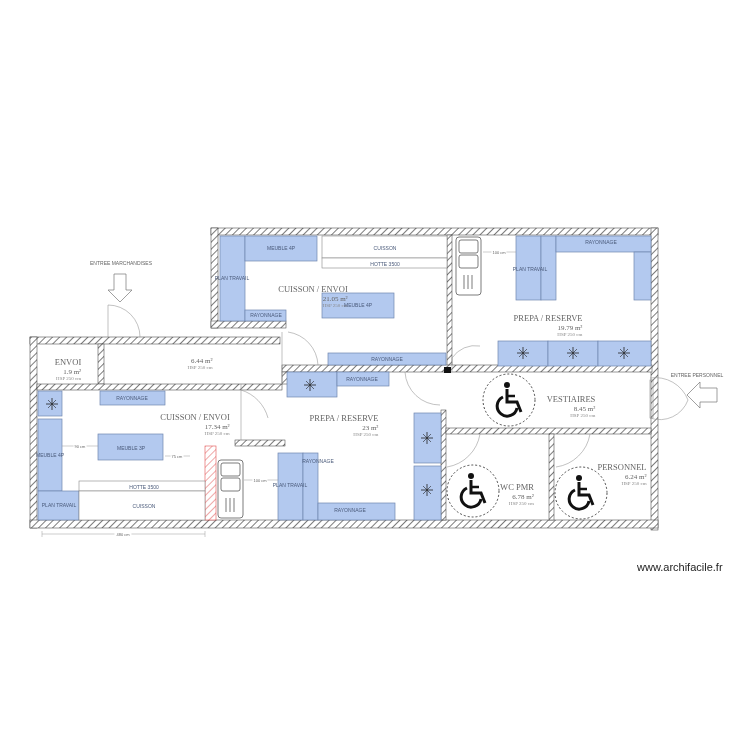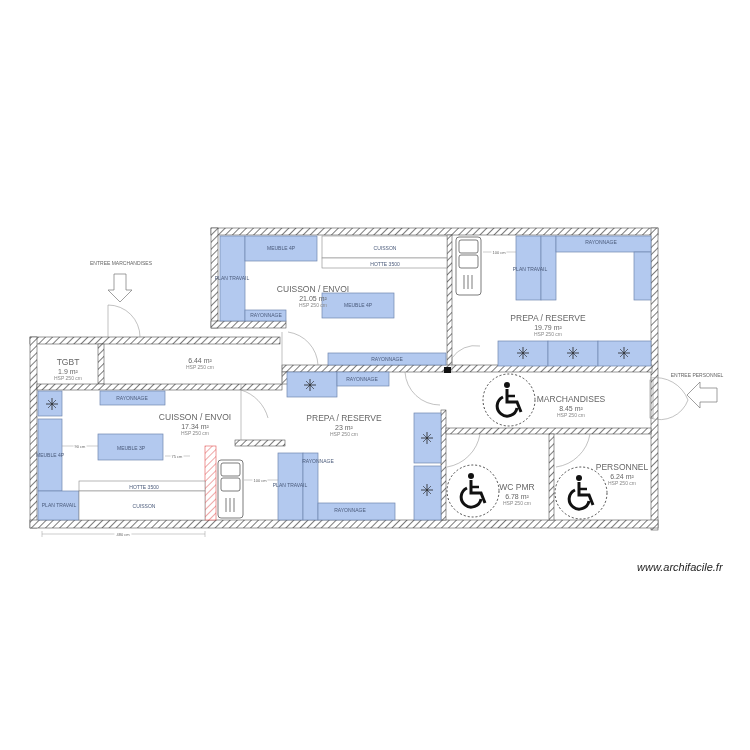"CUISSON / ENVOI" .lbl { font-family: none -> Liberation Serif, serif; text-align: center -> right }
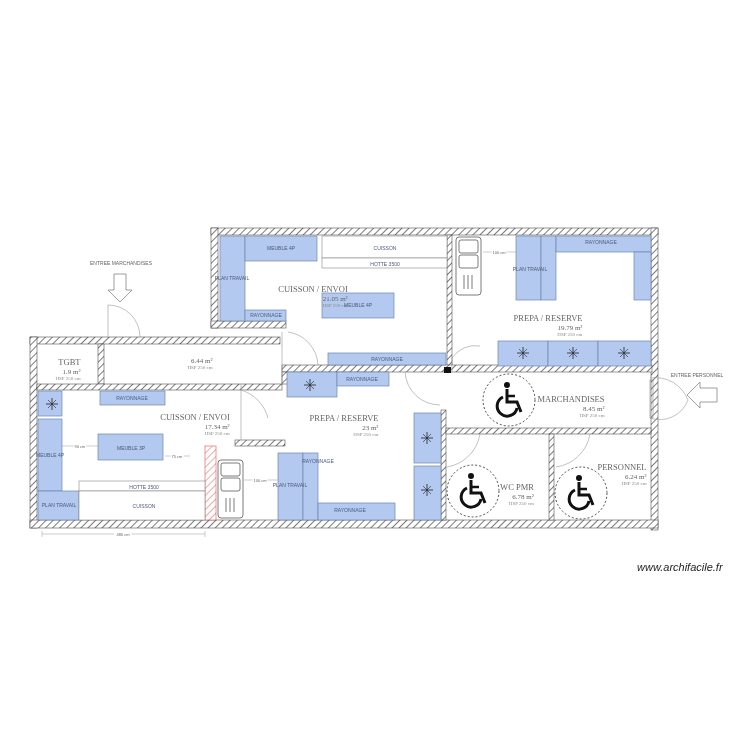"TGBT" div.room-name { text: TGBT -> ENVOI }
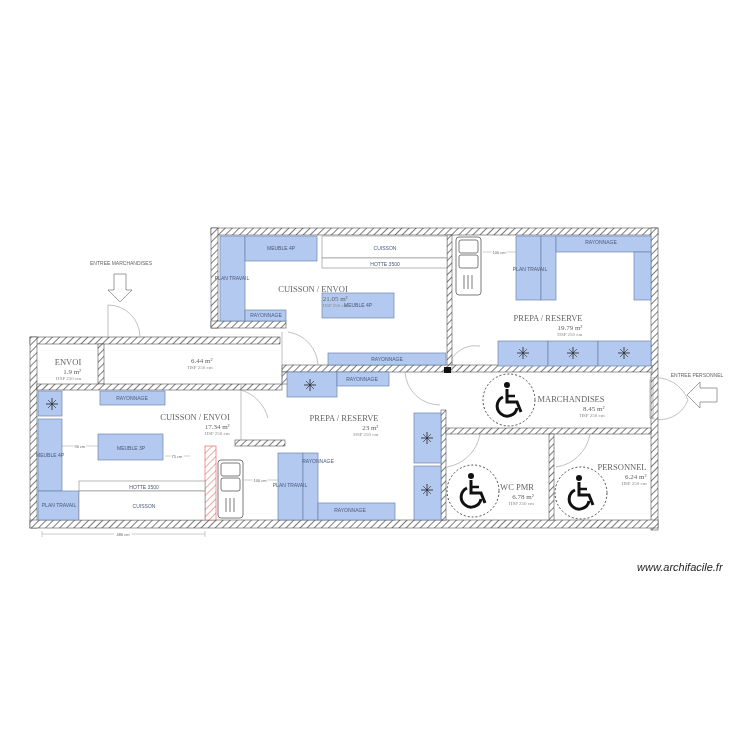"MARCHANDISES" div.room-name { text: MARCHANDISES -> VESTIAIRES }
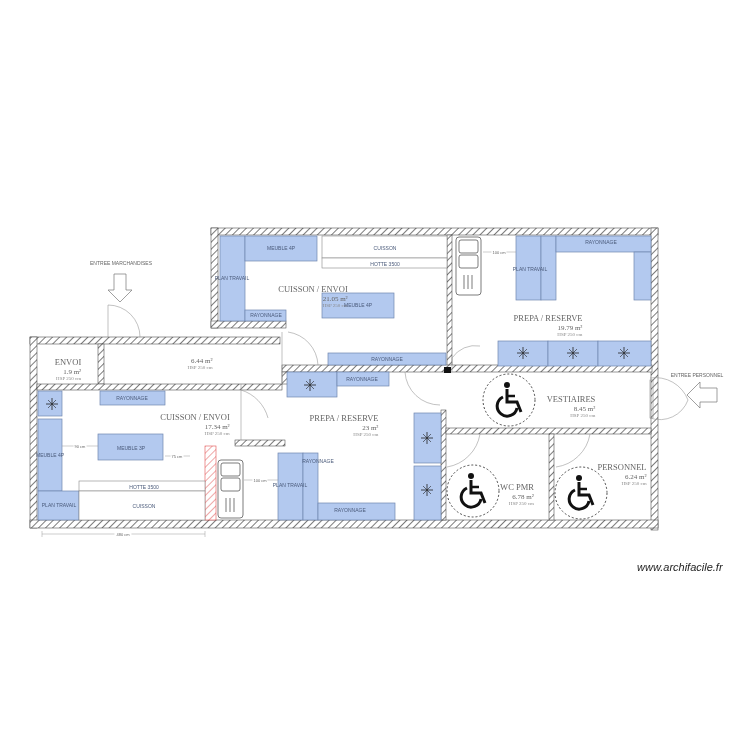"www.archifacile.fr" .brand { font-style: italic -> none }
